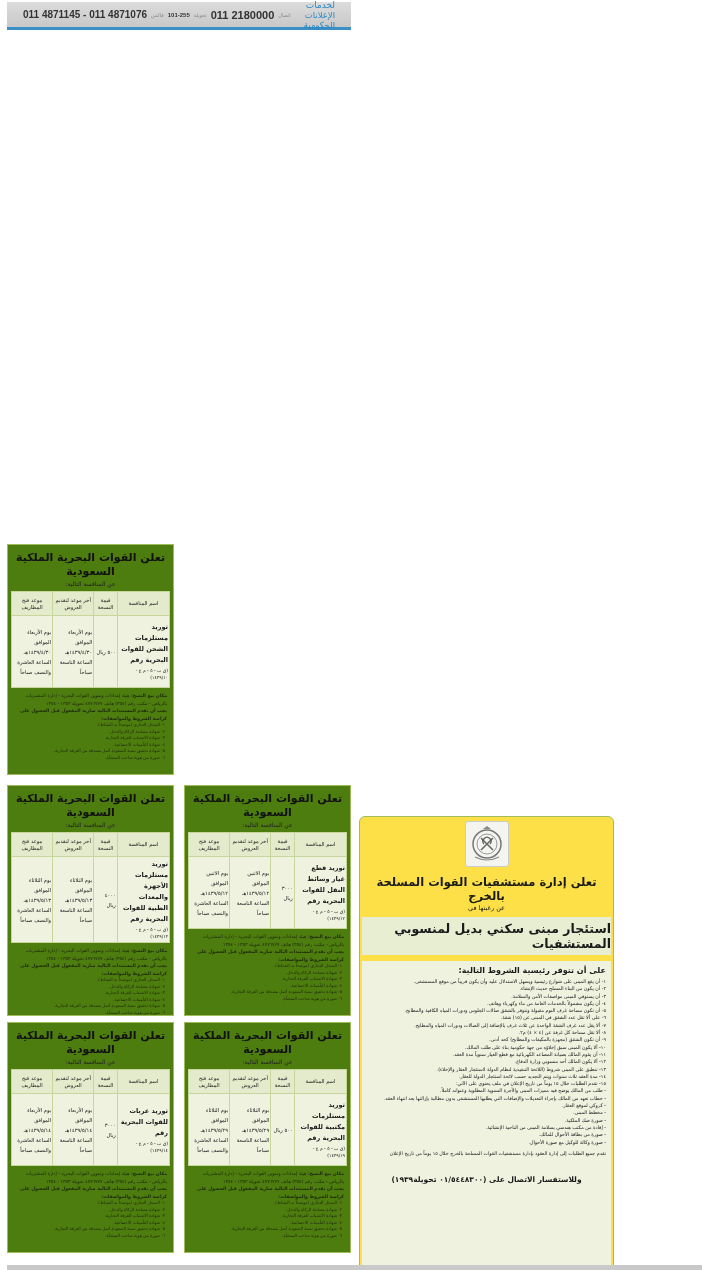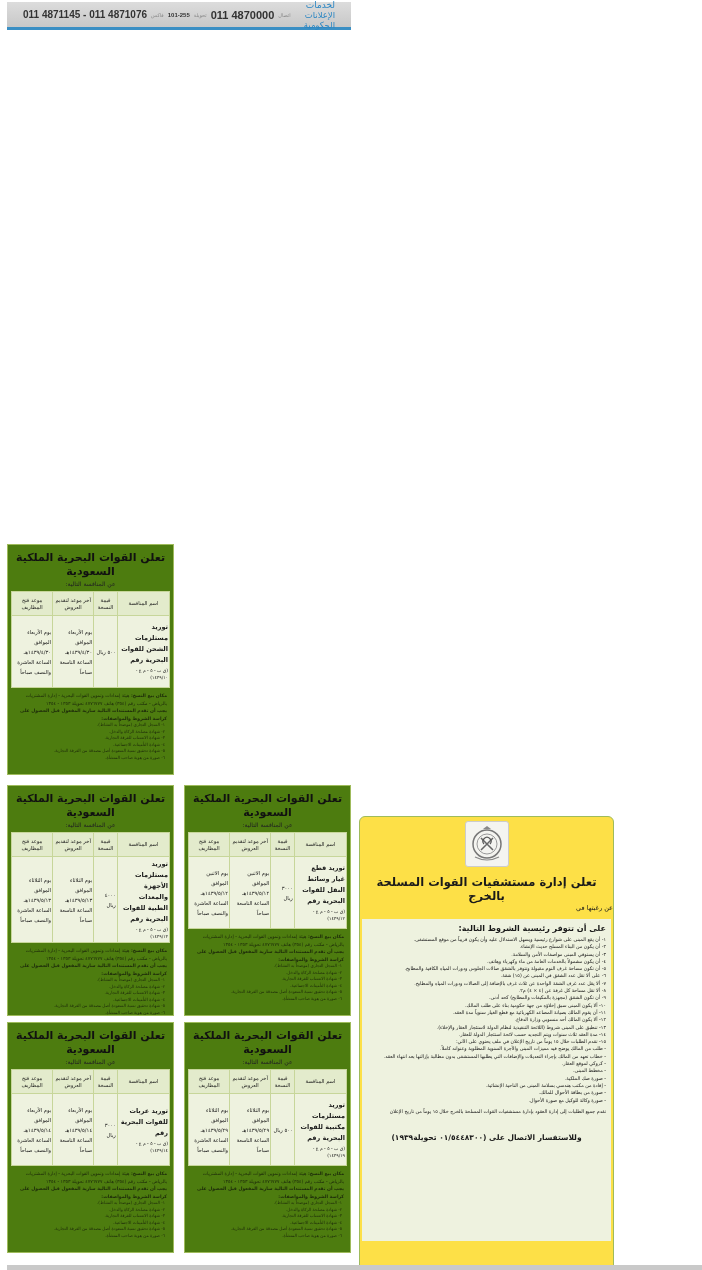"011 4870000" span.main { text: 4870000 -> 2180000 }
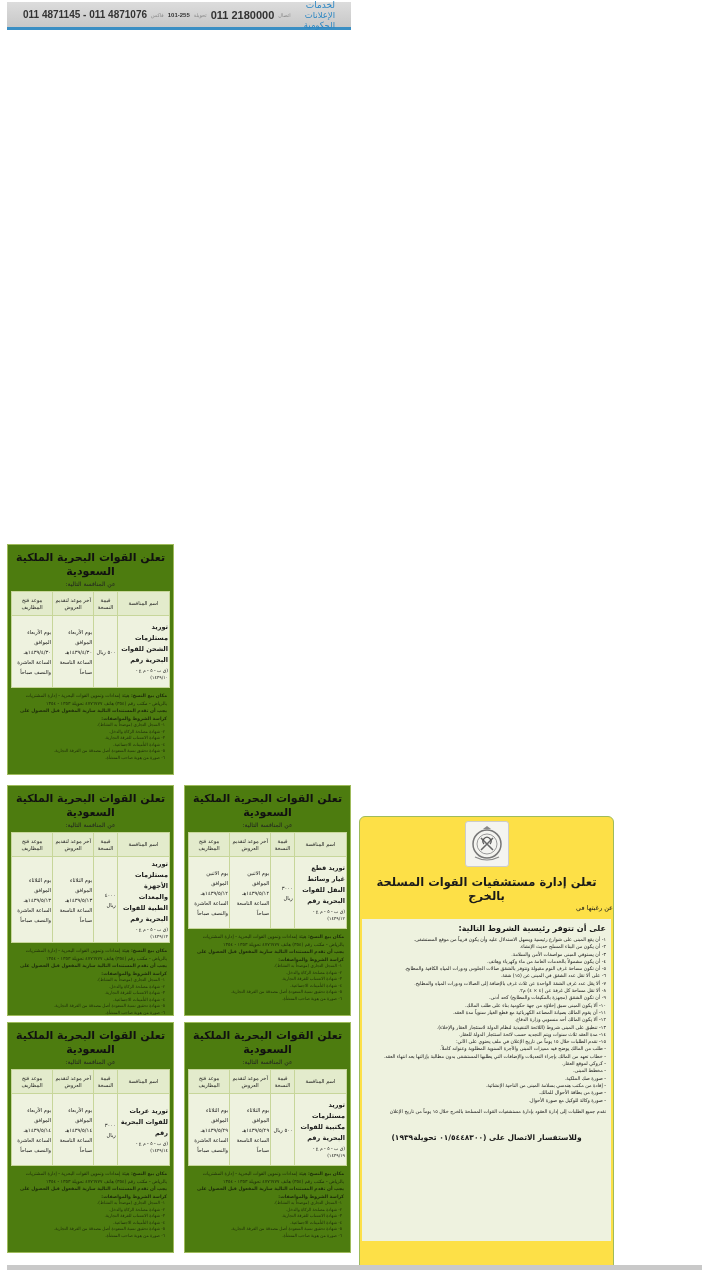"عن رغبتها في" .hosp .sub { text-align: none -> center }
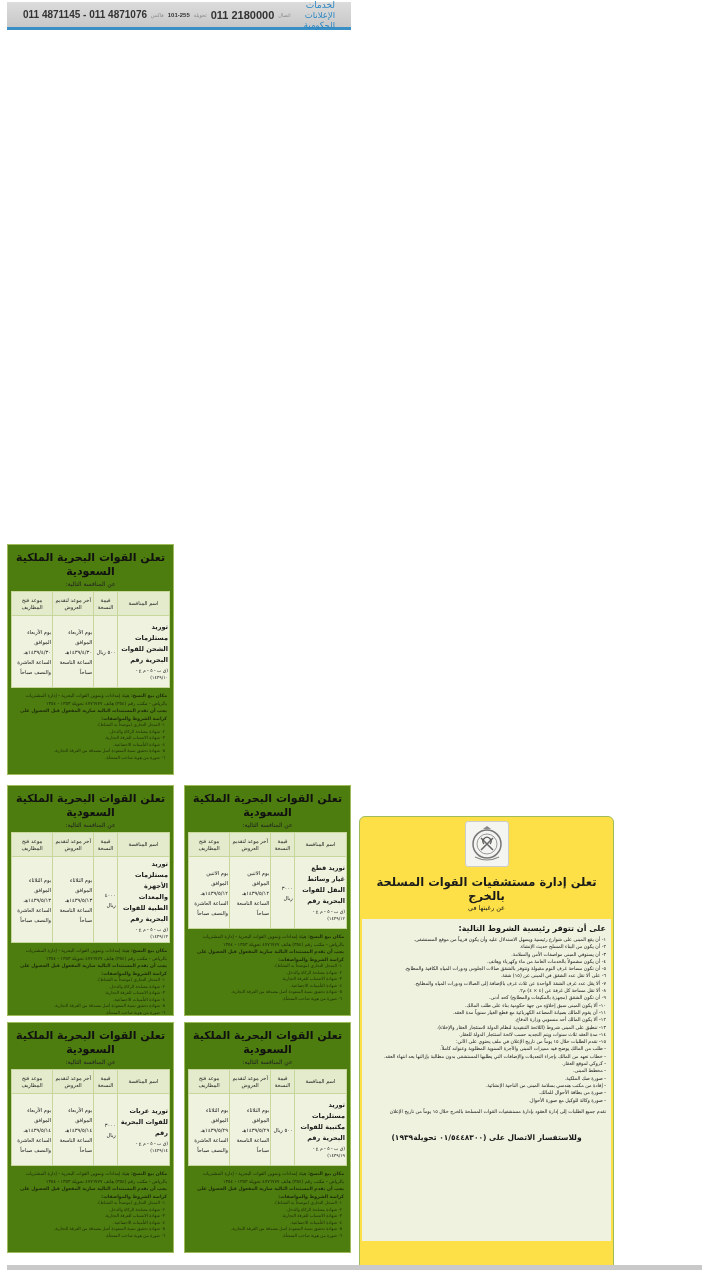"استئجار مبنى سكني بديل لمنسوبي" div.banner { html: none -> <div>استئجار مبنى سكني بديل لمنسوبي المستشفيات</div> }
